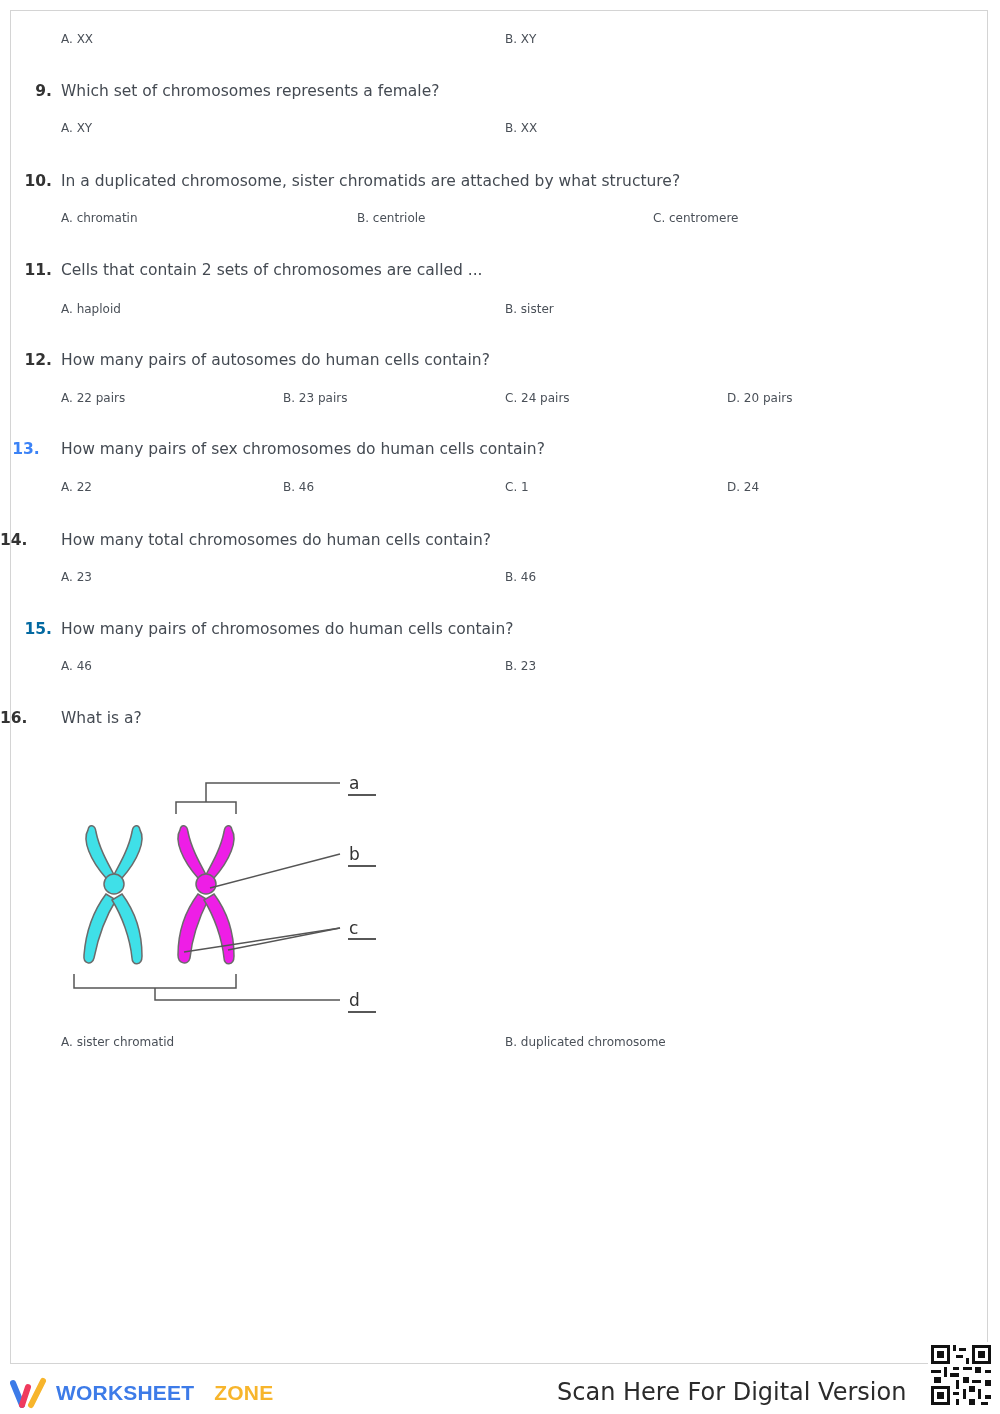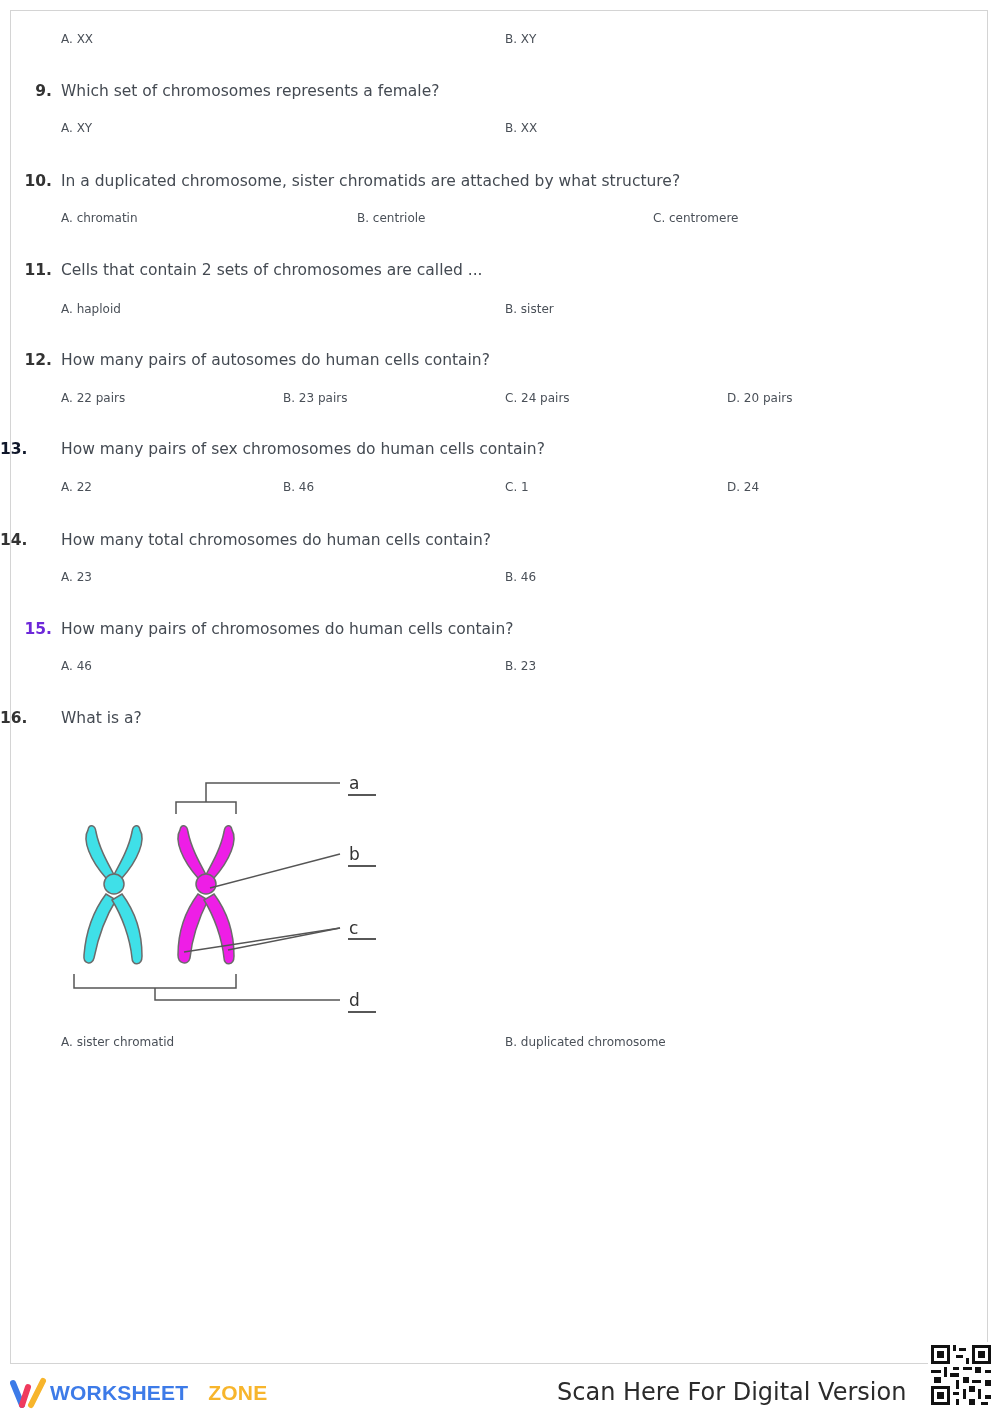"13." span.q { color: #0f172a -> #3b82f6; text-align: left -> center }
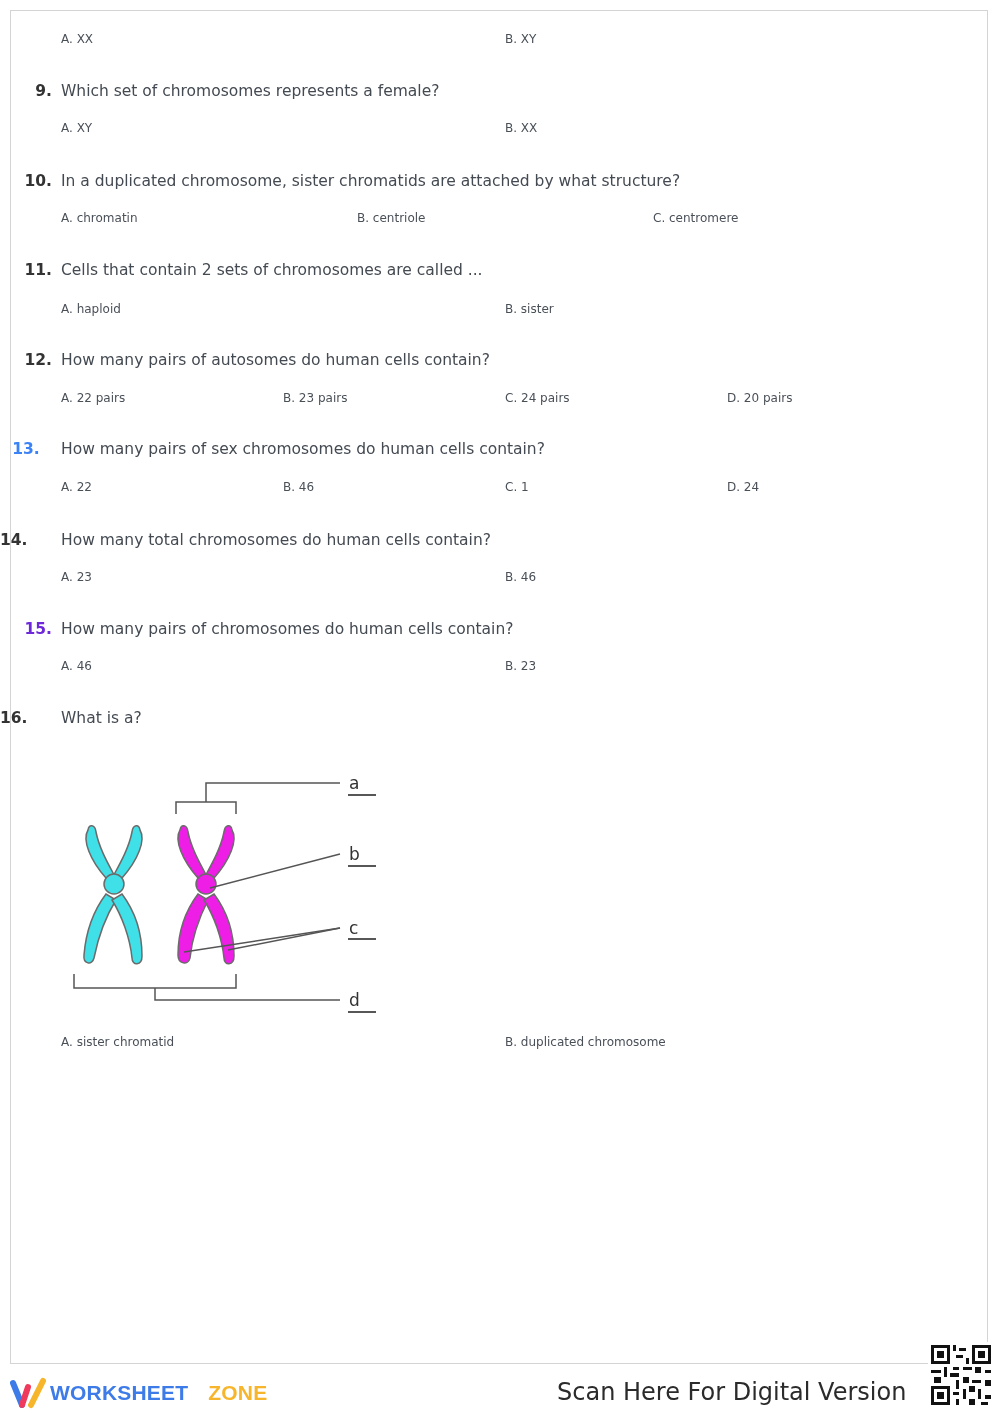"15." span.q { color: #6d28d9 -> #0369a1 }
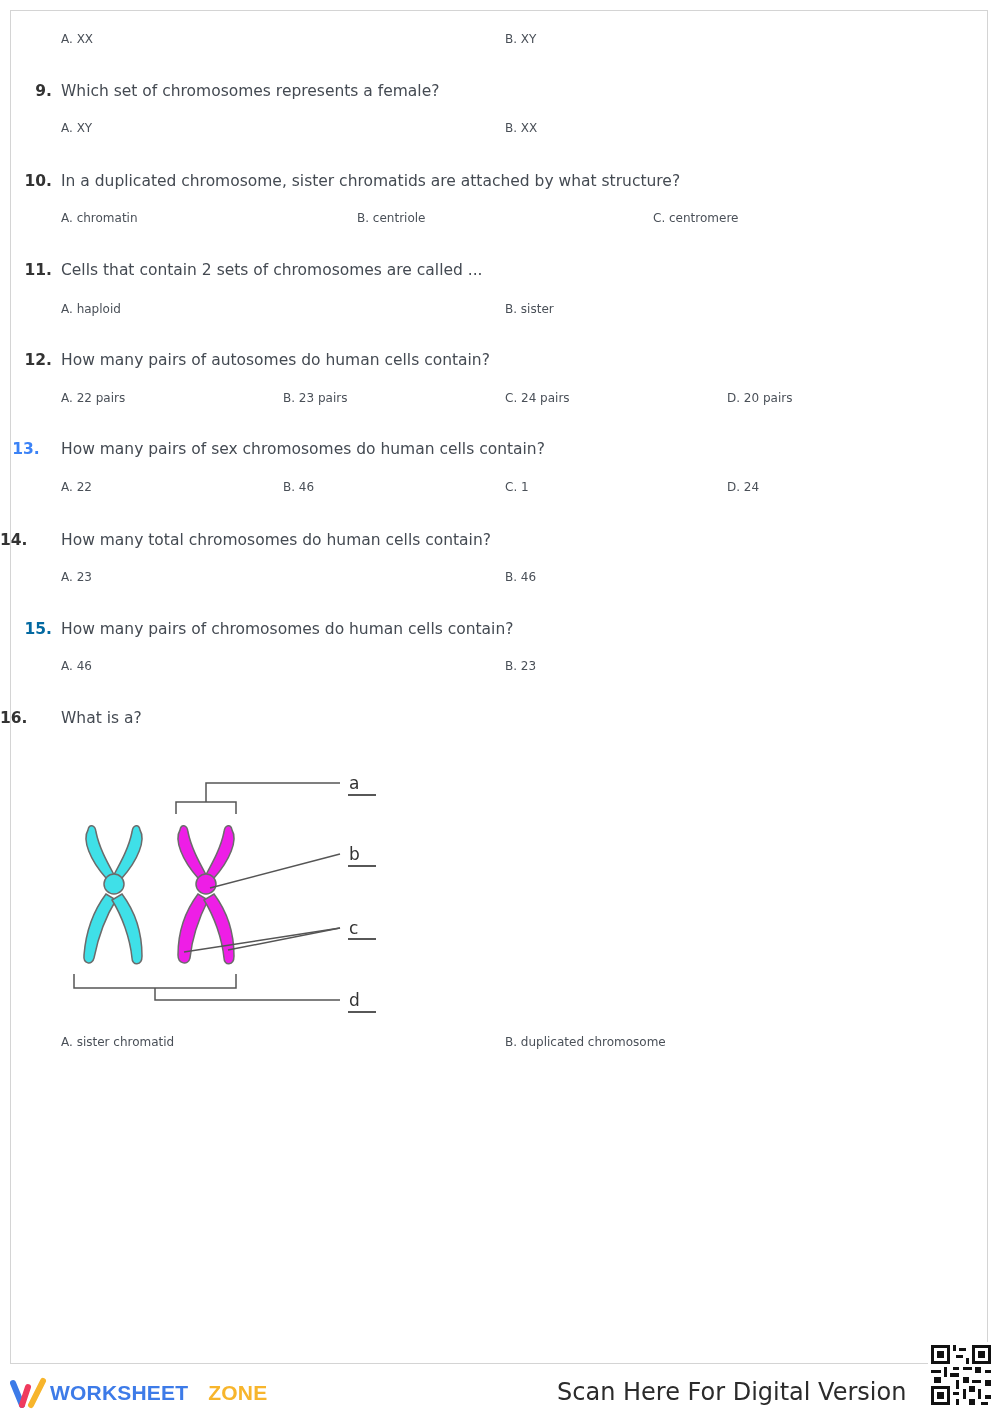"WORKSHEET" .logo-text { margin-left: none -> 6px }
